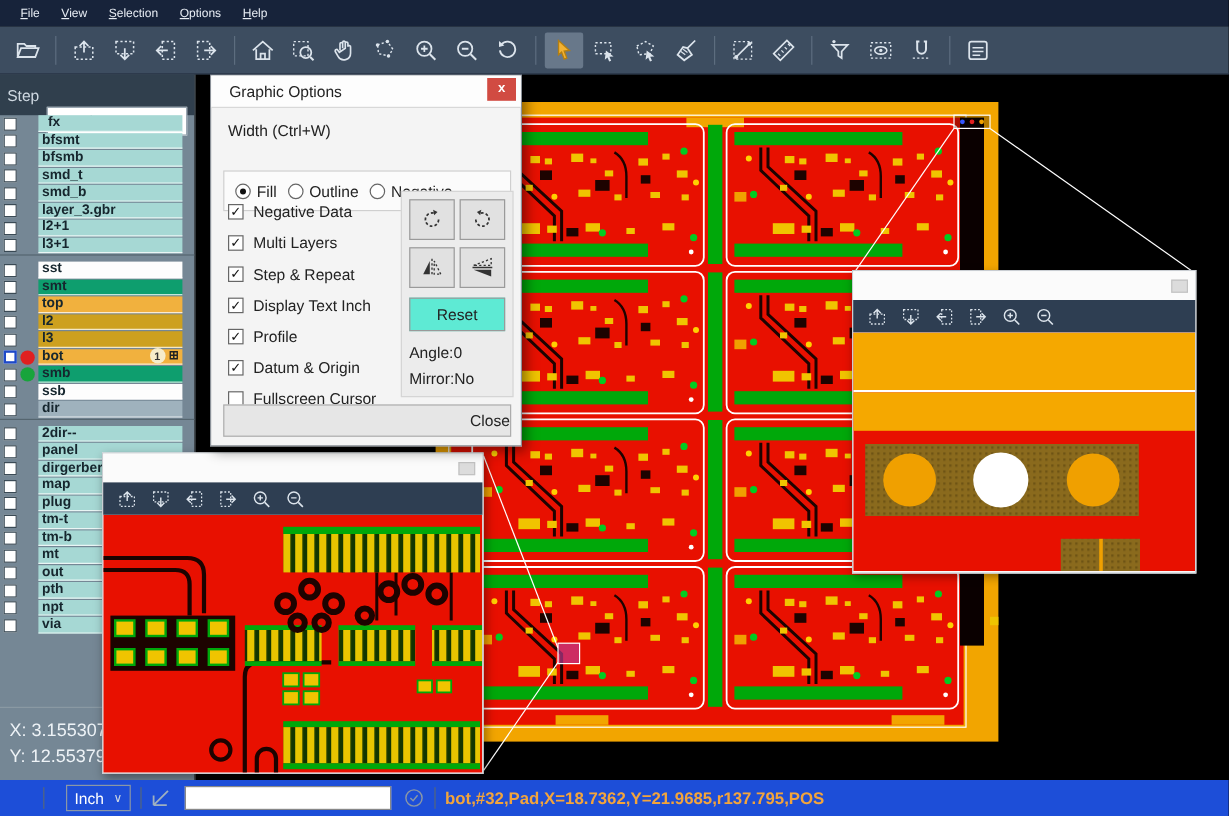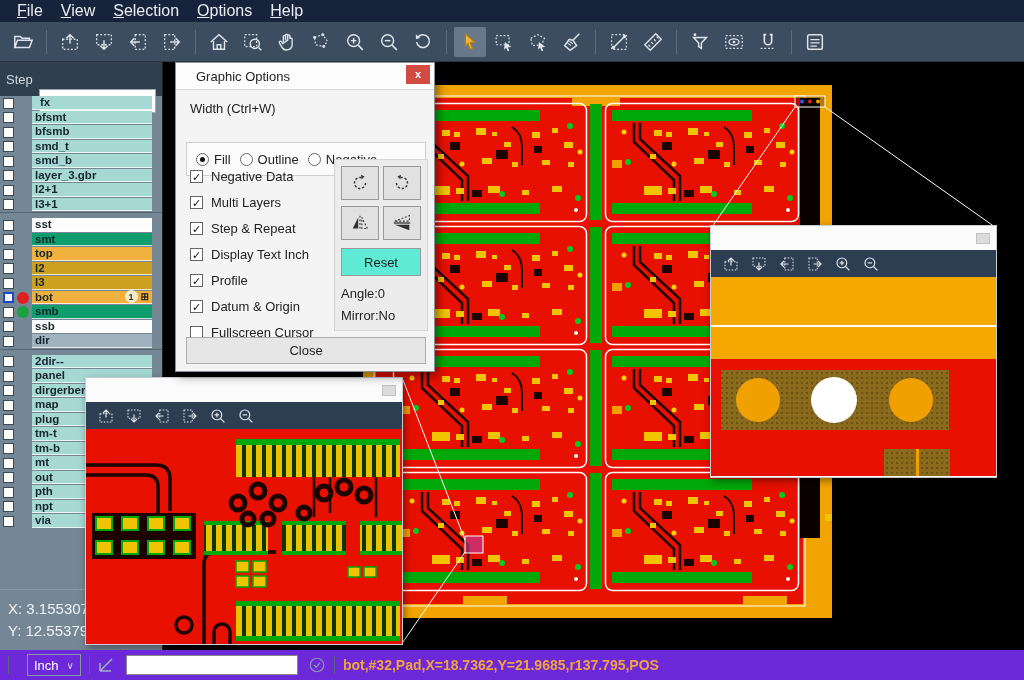"File" .menu-item { font-size: 16px -> 10px }
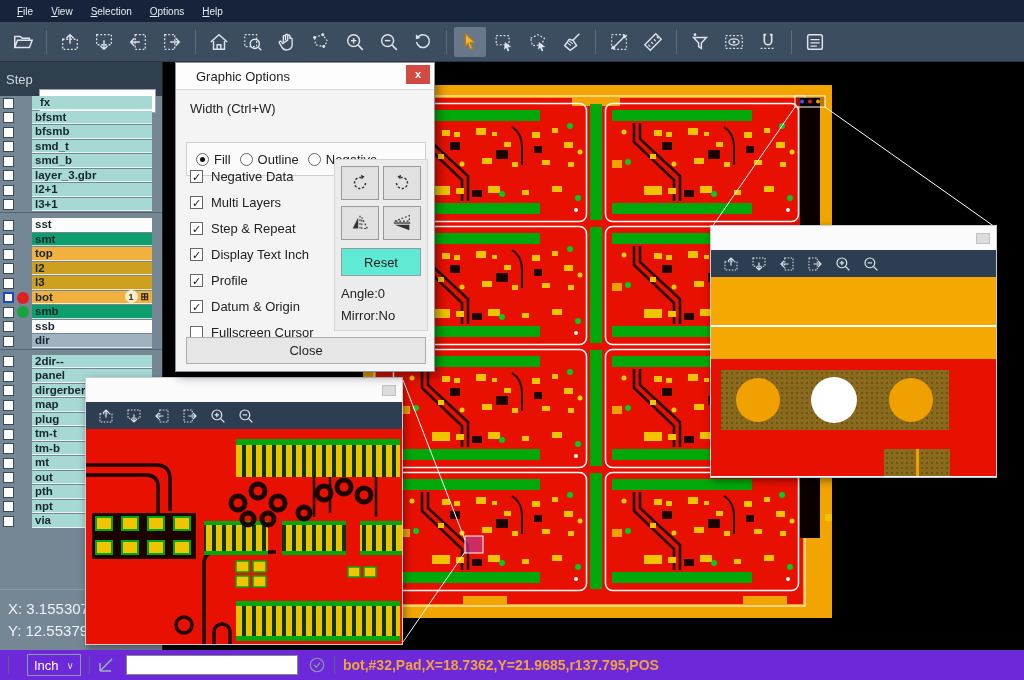"Graphic Options" #dialog-title { padding-left: 20px -> 15px }
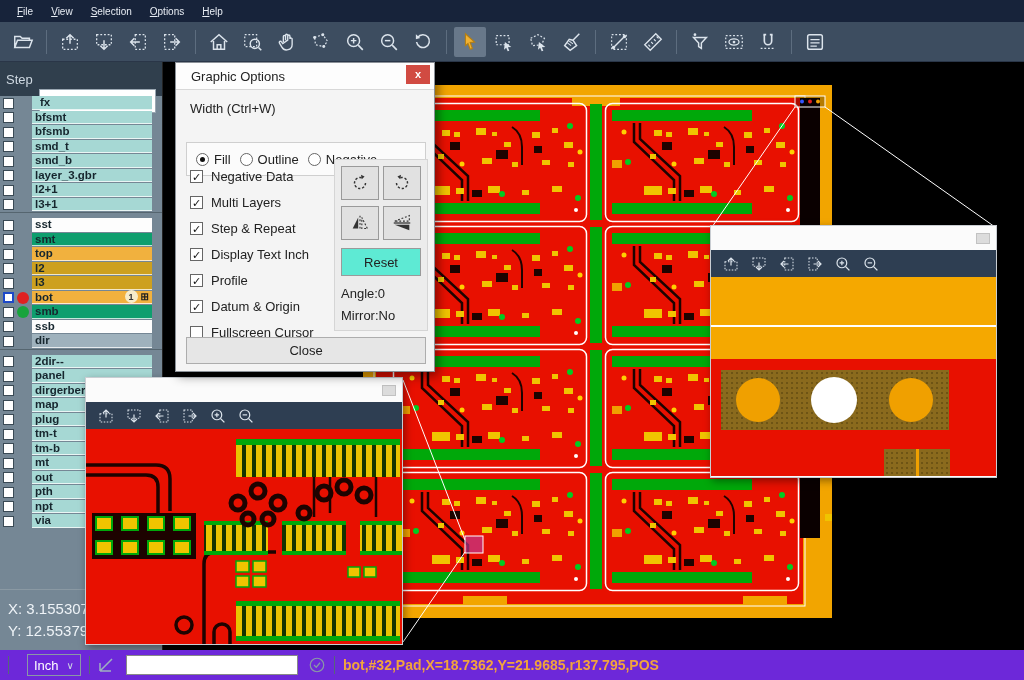"Close" #close-btn { justify-content: center -> flex-end }
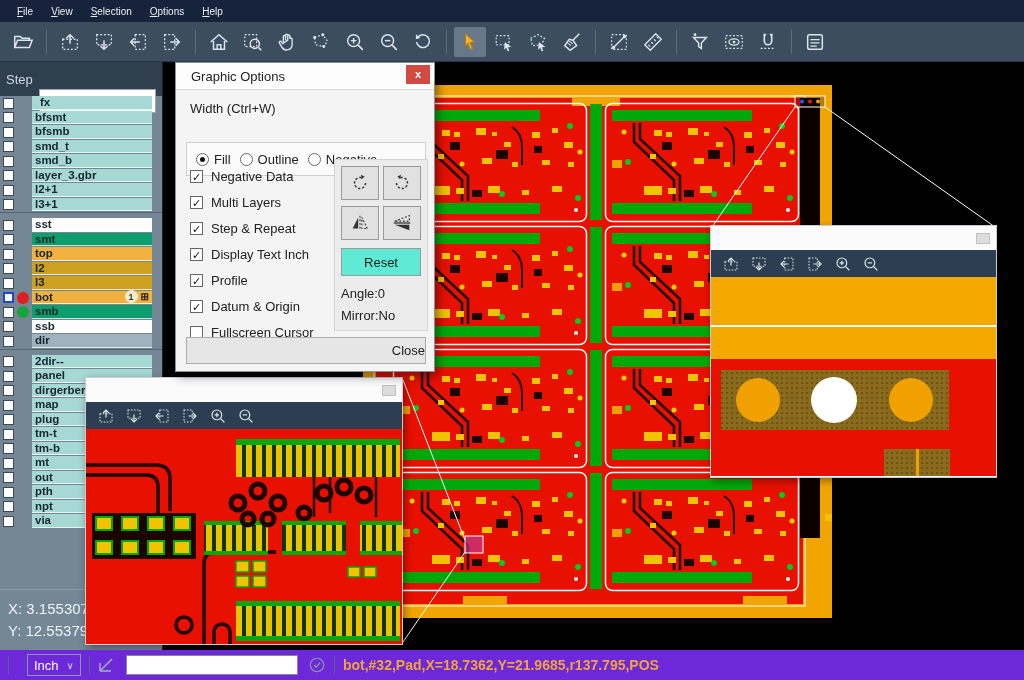"Inch" #statusbar { background: #6d28d9 -> #1d4ed8; padding-left: none -> 28px }
